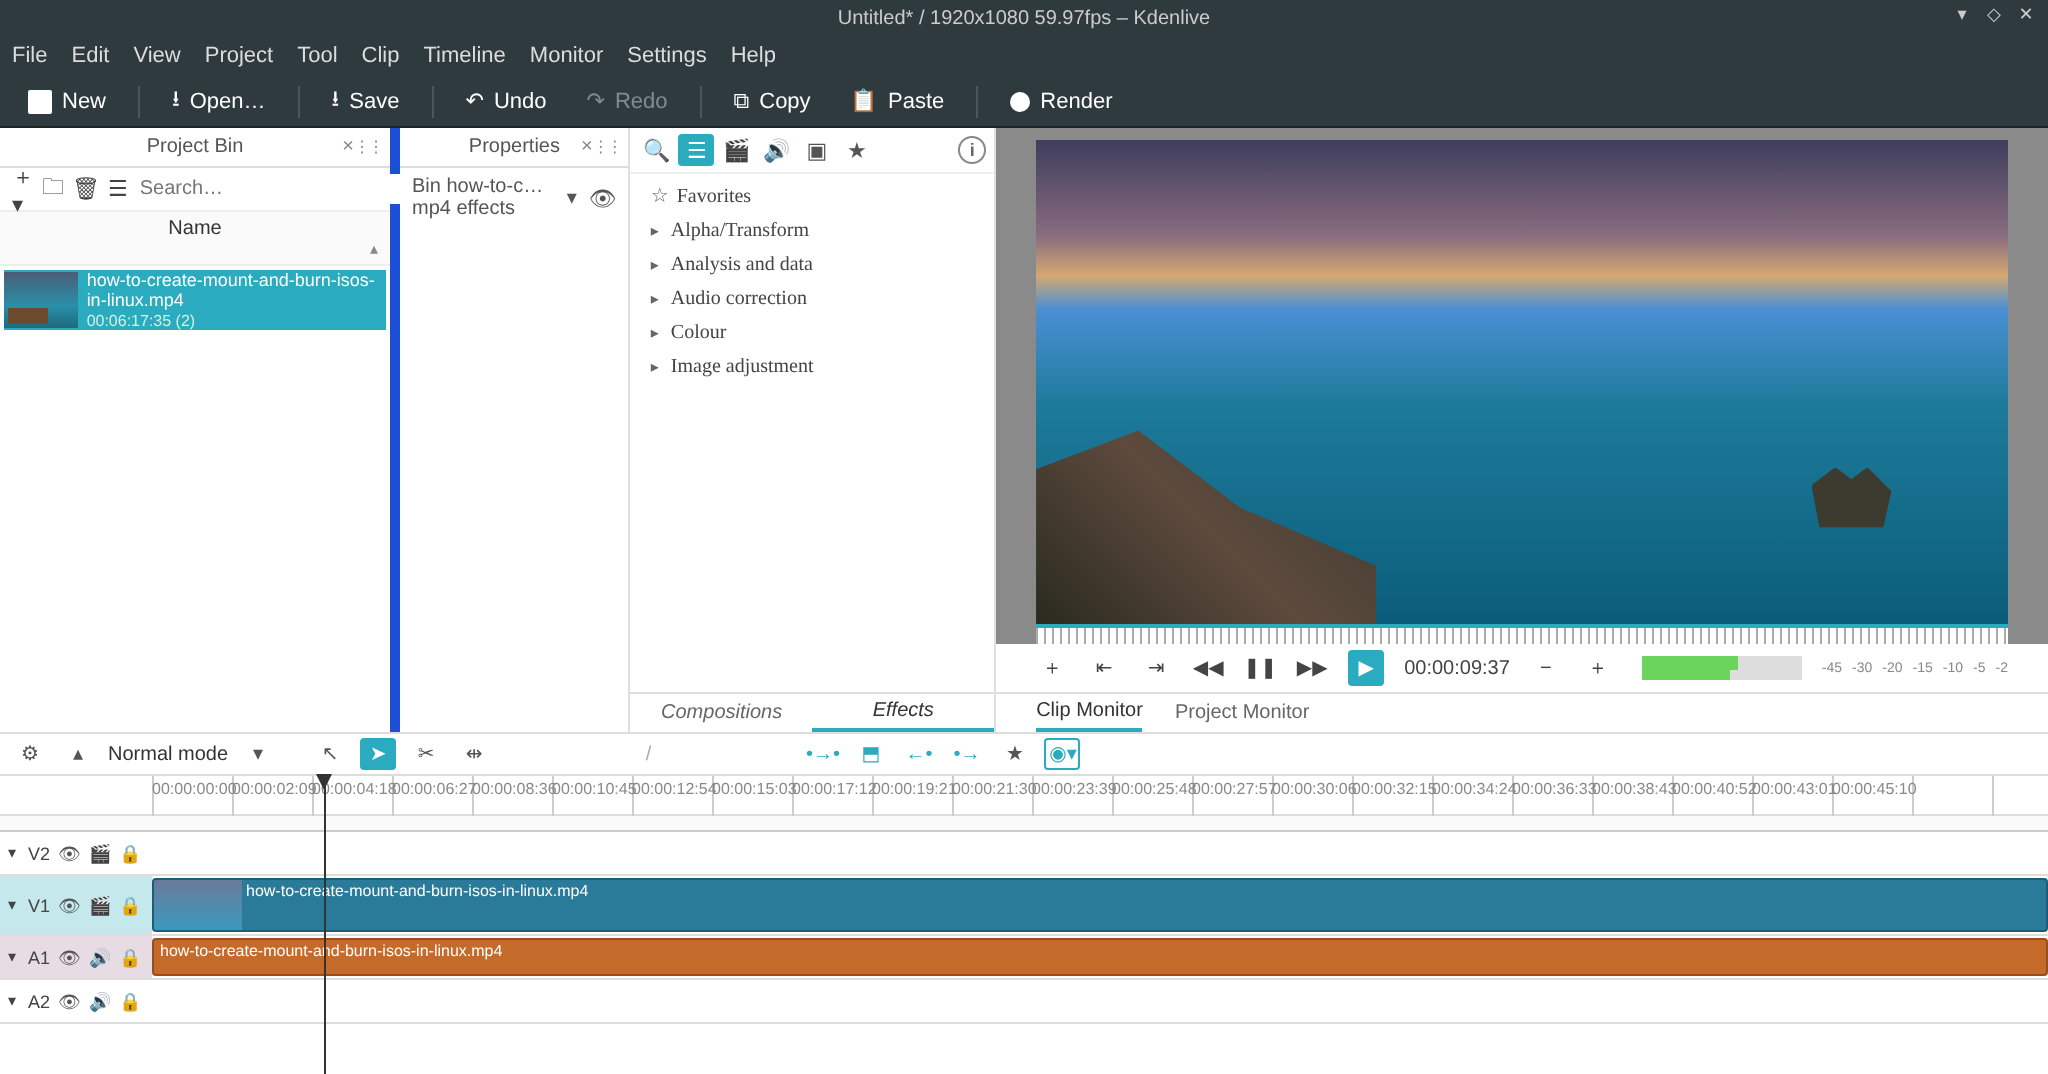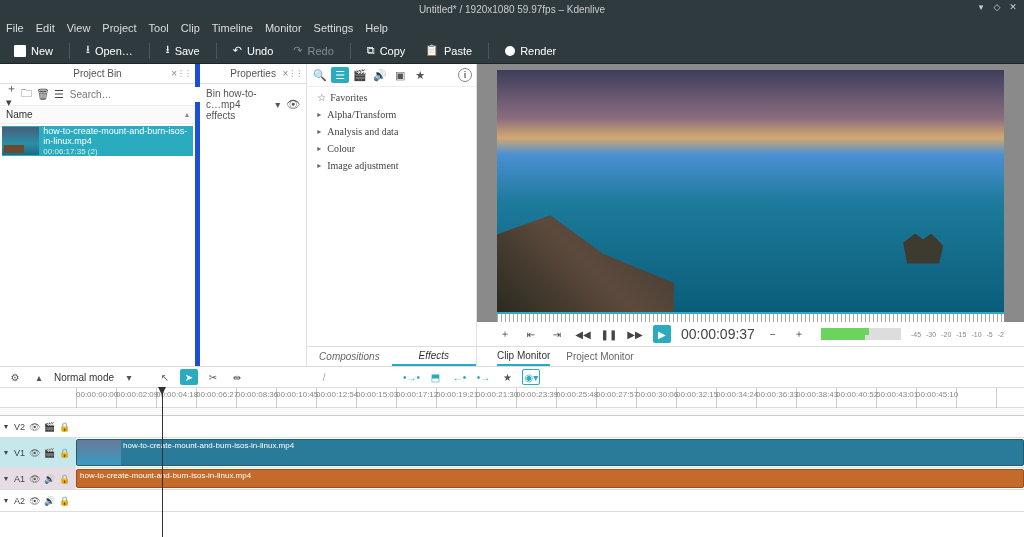"Name" .bin-head { flex-direction: none -> column }
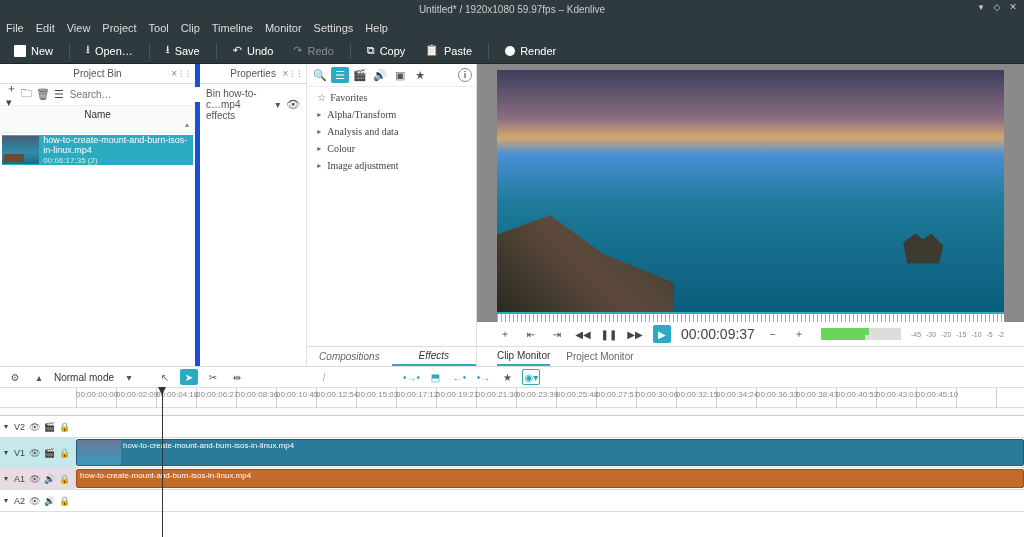"Audio correction" div.eff-item { html: none -> <div> <span>Audio correction</span> </div> }
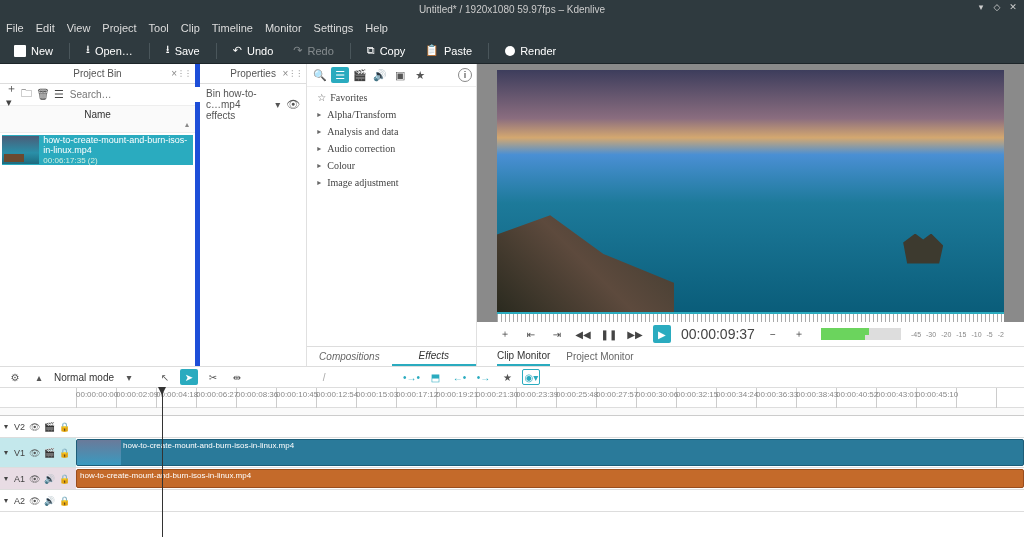"00:00:09:37" .monitor-ctl .tc { font-size: 14px -> 10px }
